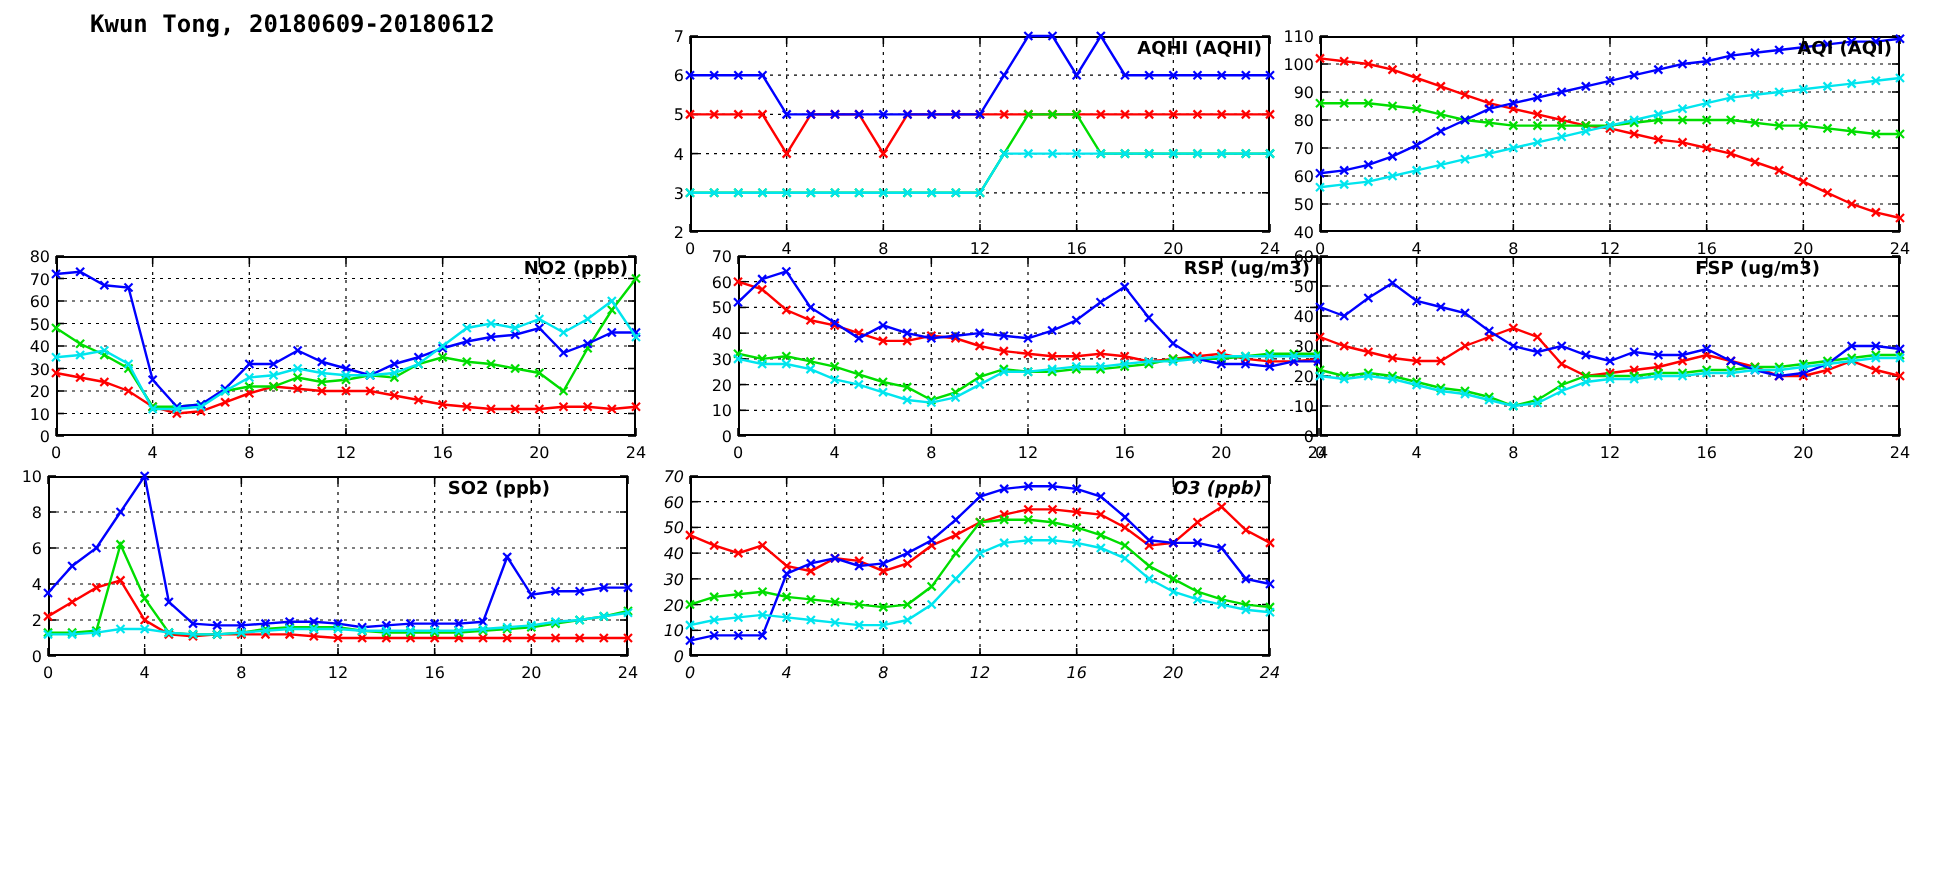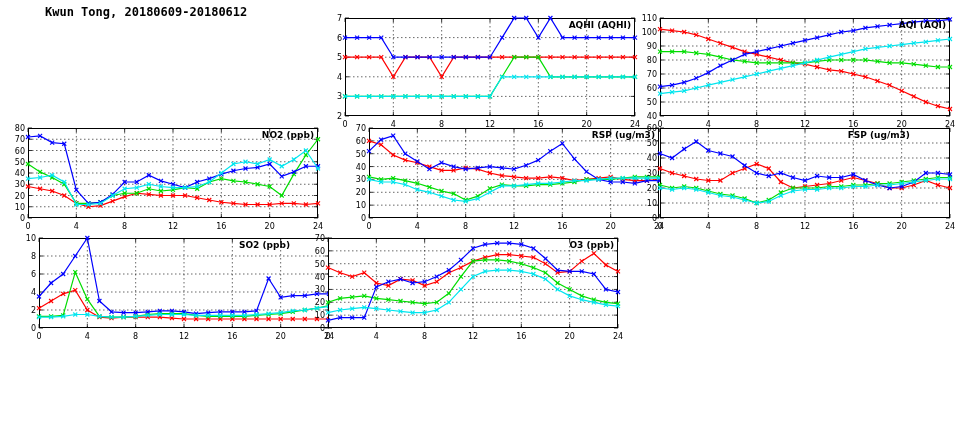"SO2 (ppb)" div.panel { left: 39px -> 24px }
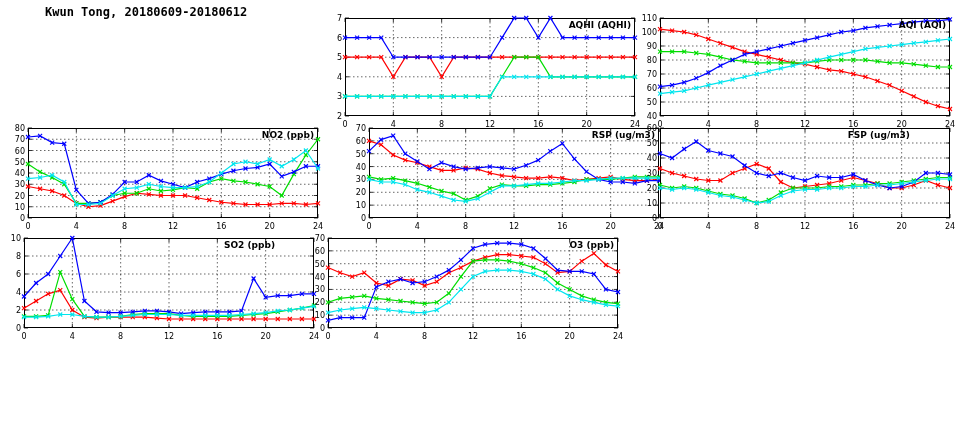"O3 (ppb)" div.panel { font-style: none -> italic; left: 328px -> 345px }
